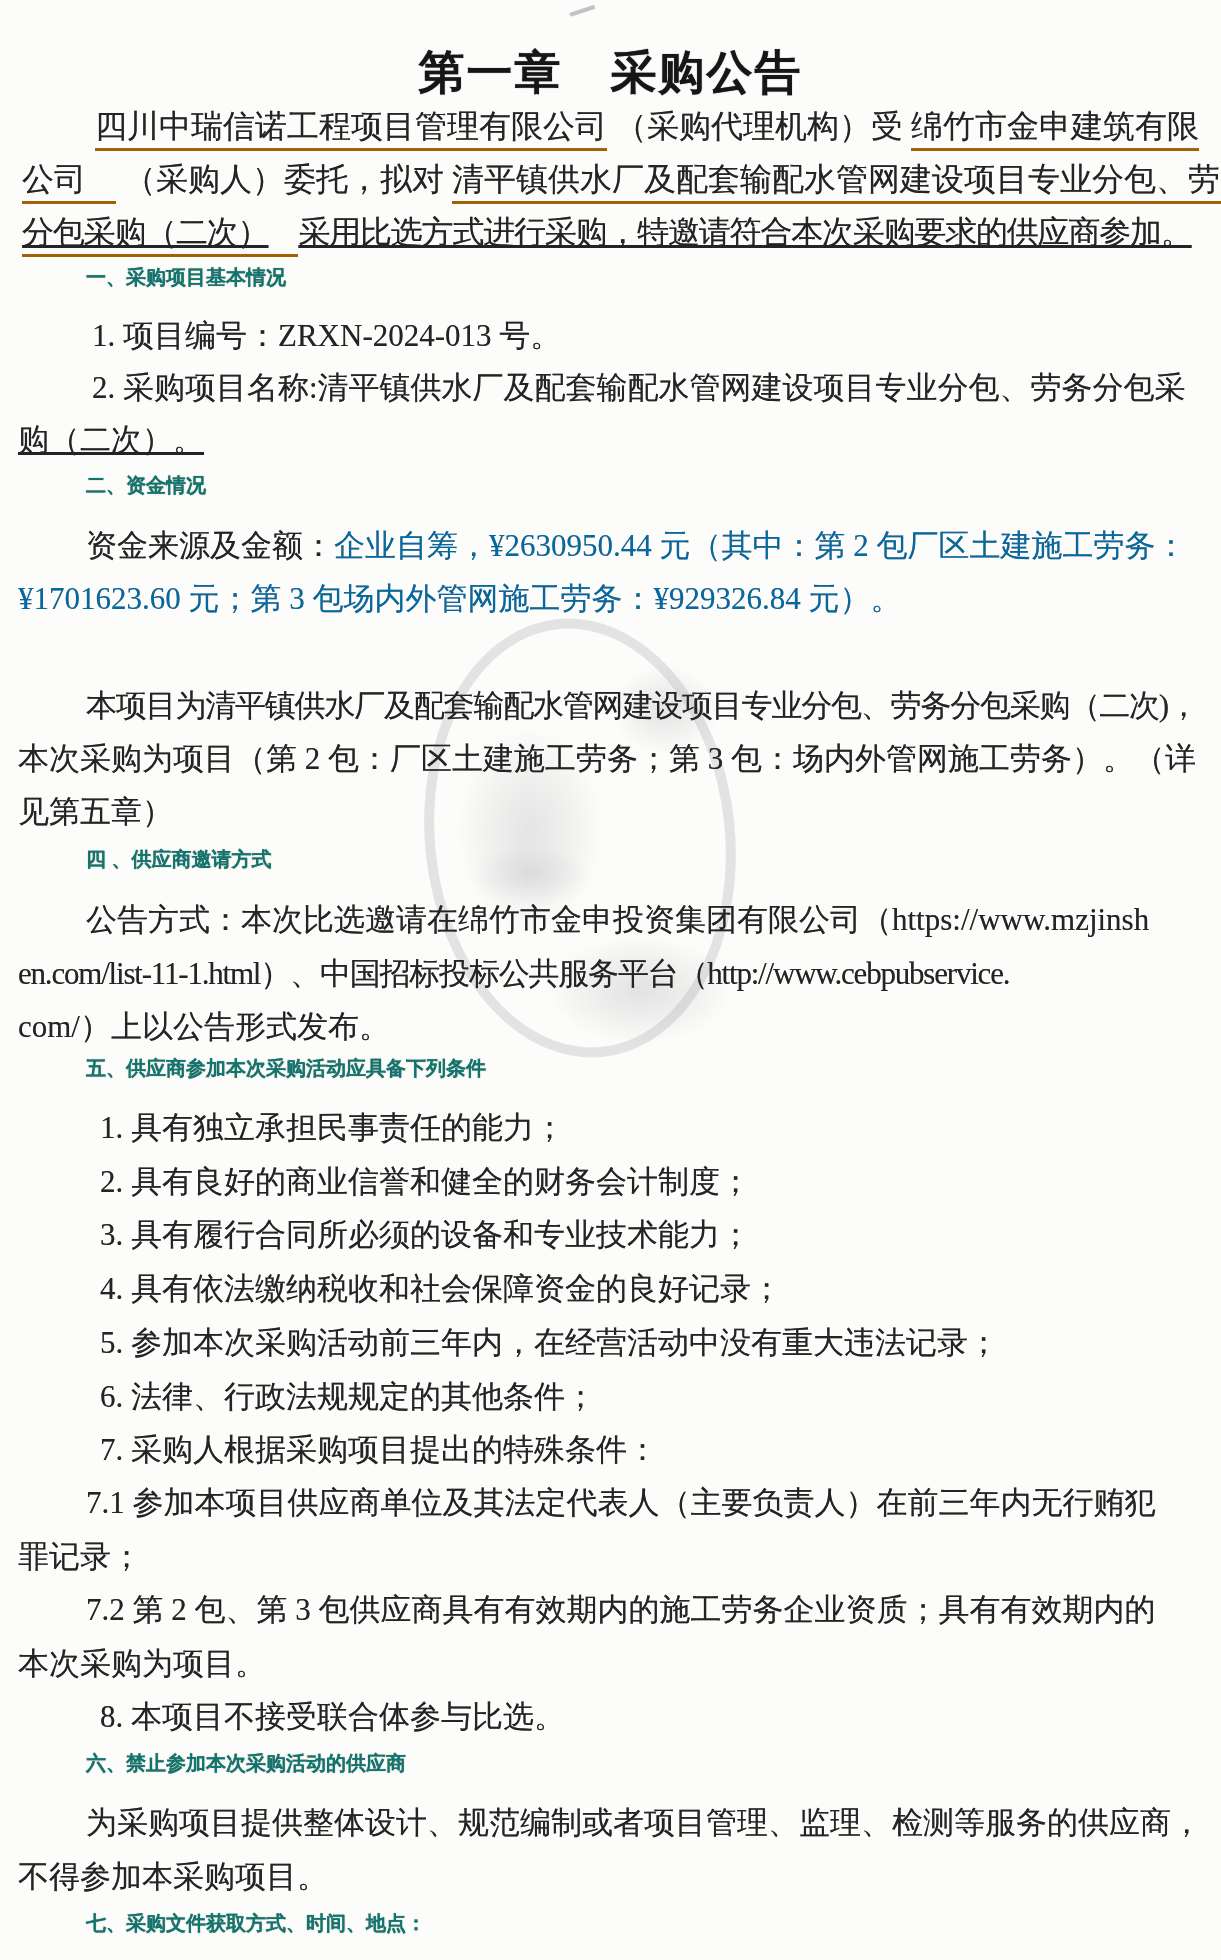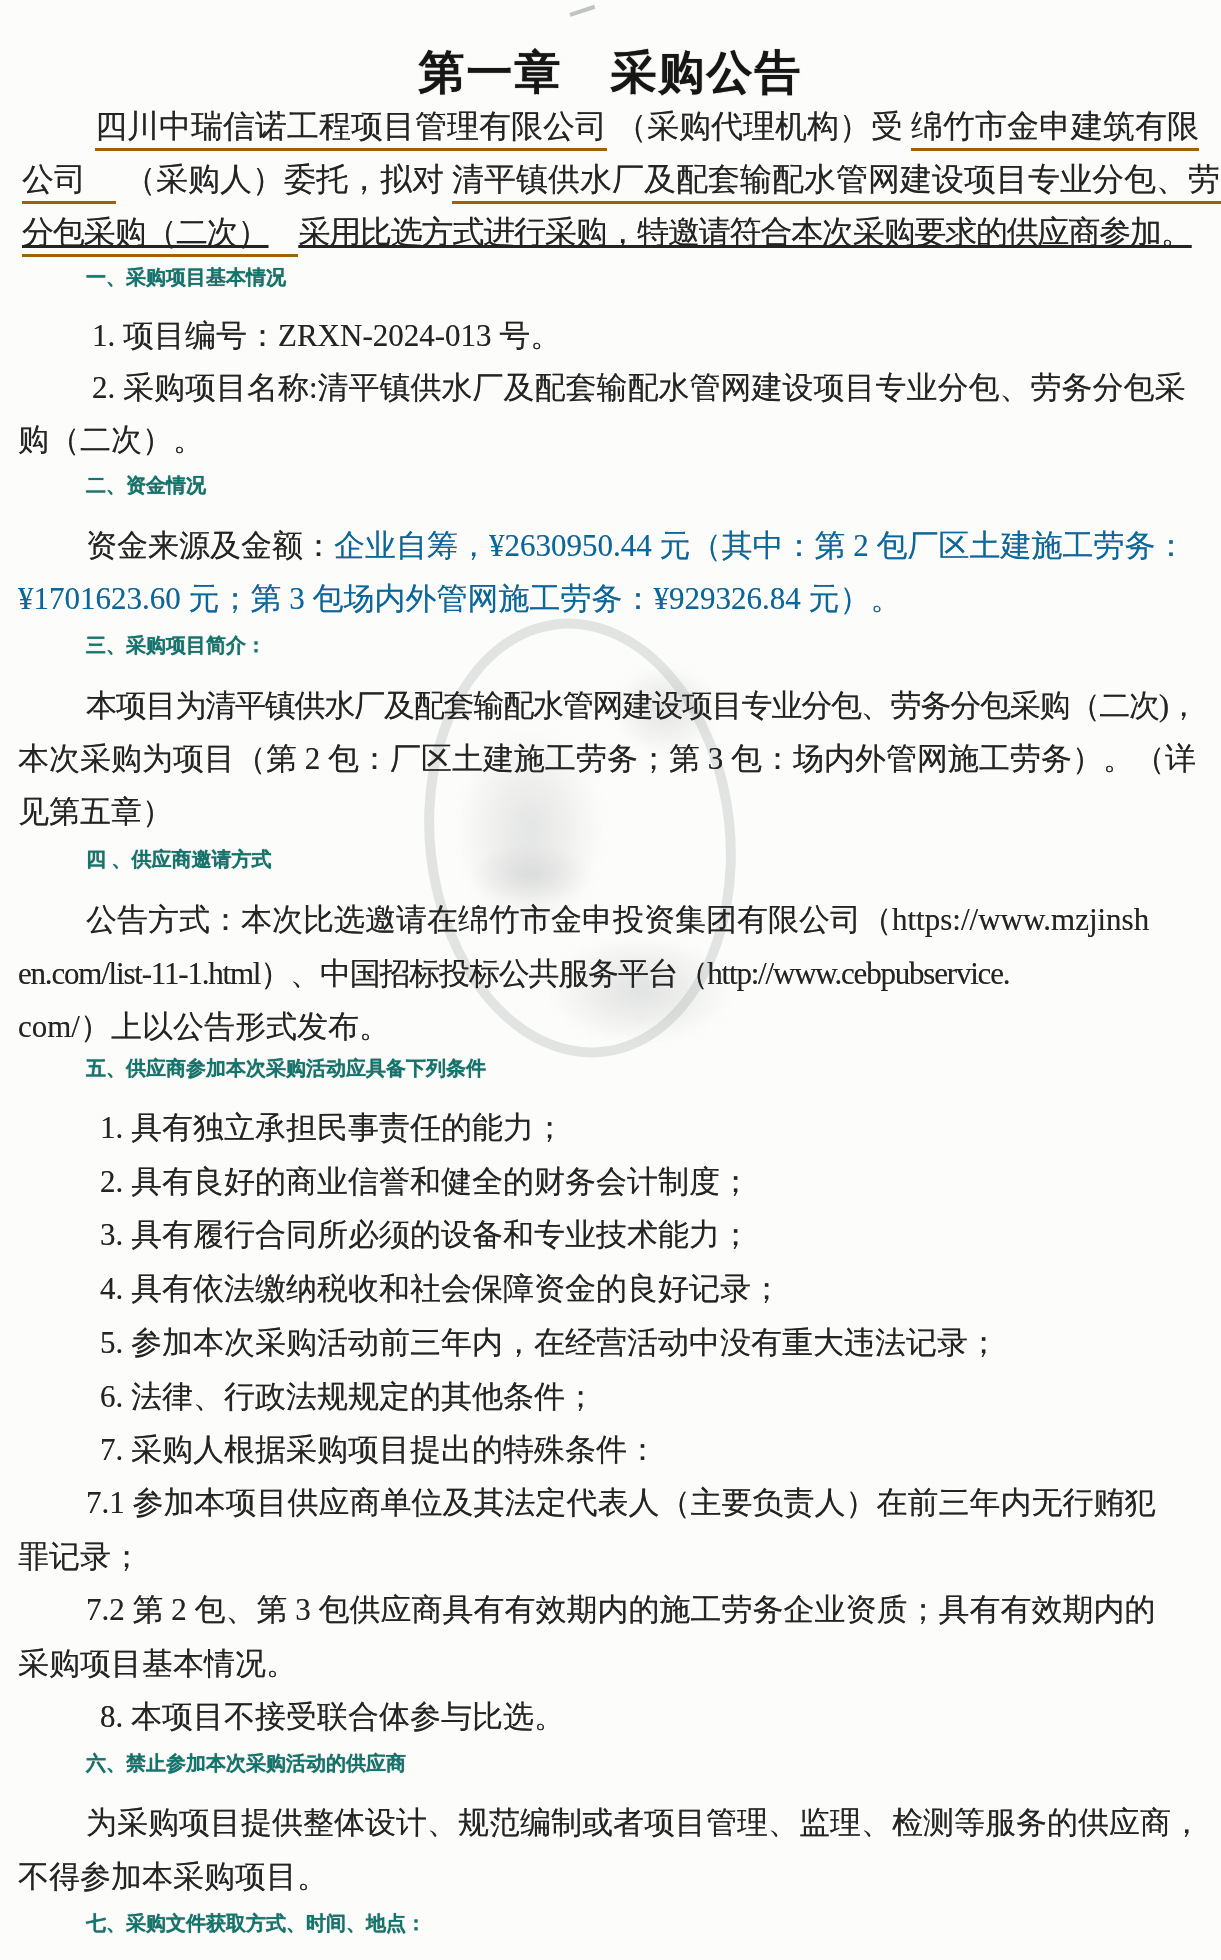"购（二次）。" div.line { text-decoration: none -> underline }
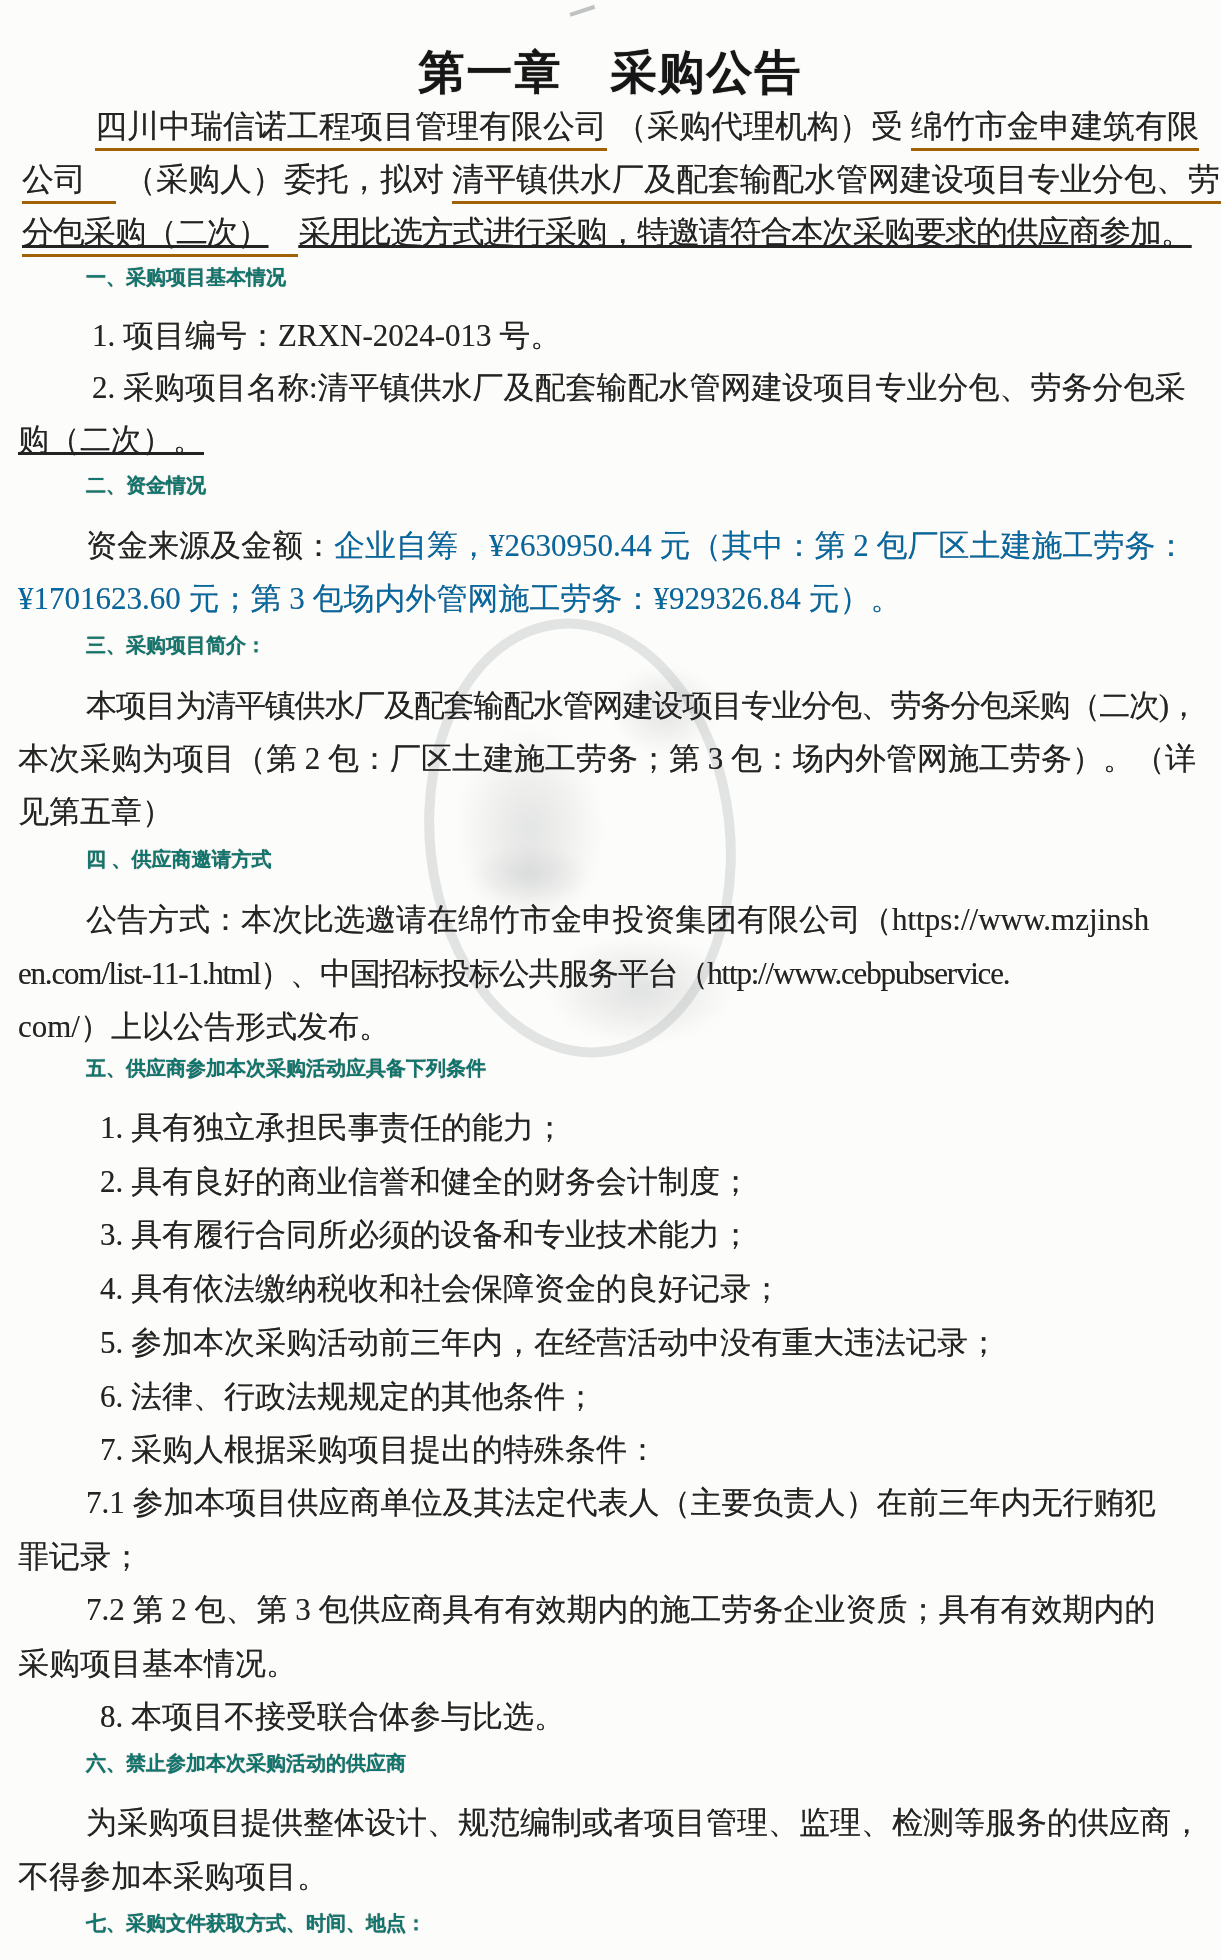"三、采购项目简介：" div.line { html: <div>三、采购项目简介：</div> -> none }
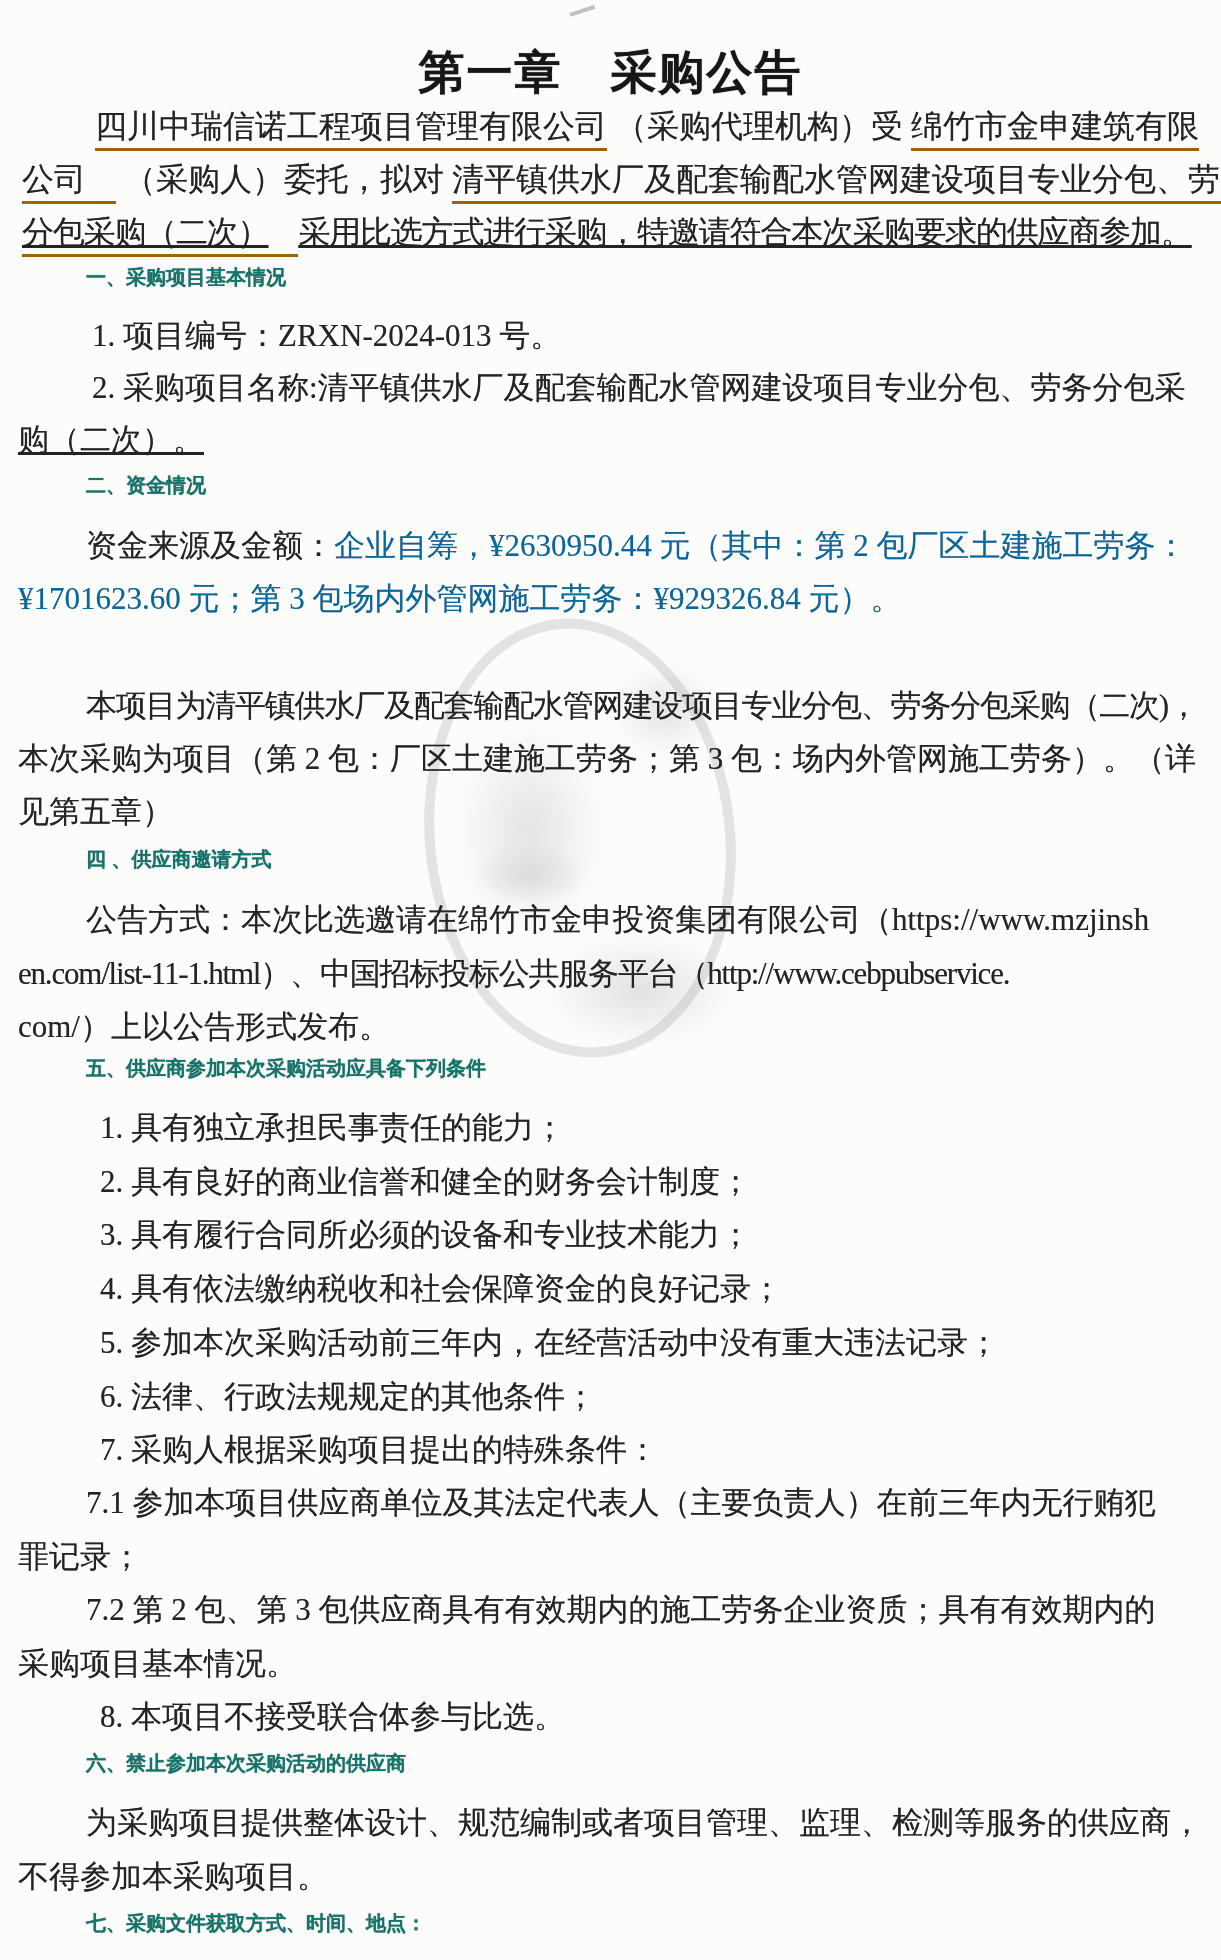"采购项目基本情况。" div.line { text: 采购项目基本情况 -> 本次采购为项目 }
